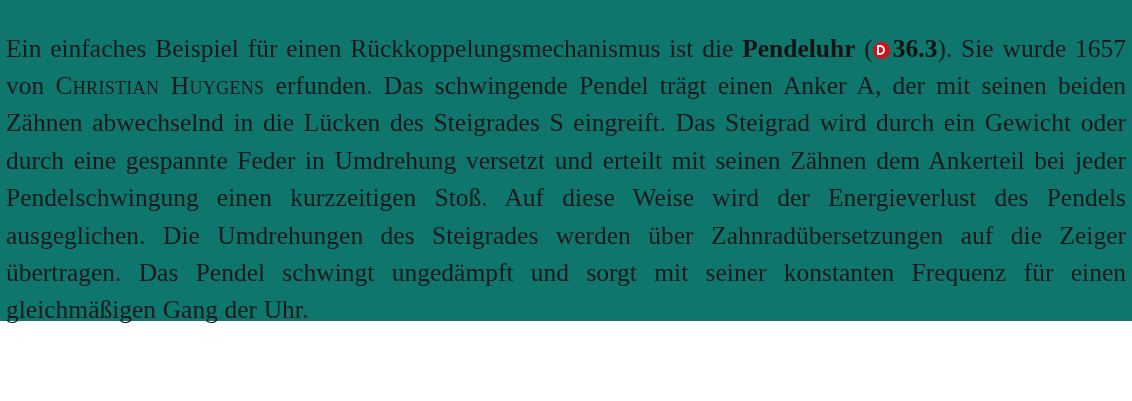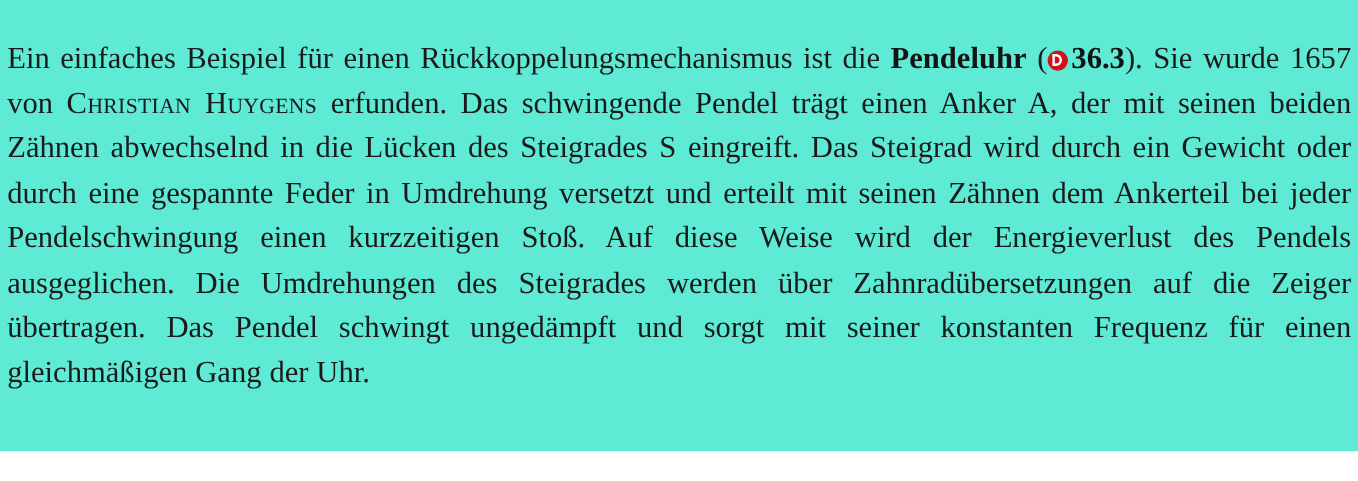"Ein einfaches Beispiel für einen" .page { background: #5eead4 -> #0f766e; height: 376px -> 321px }
